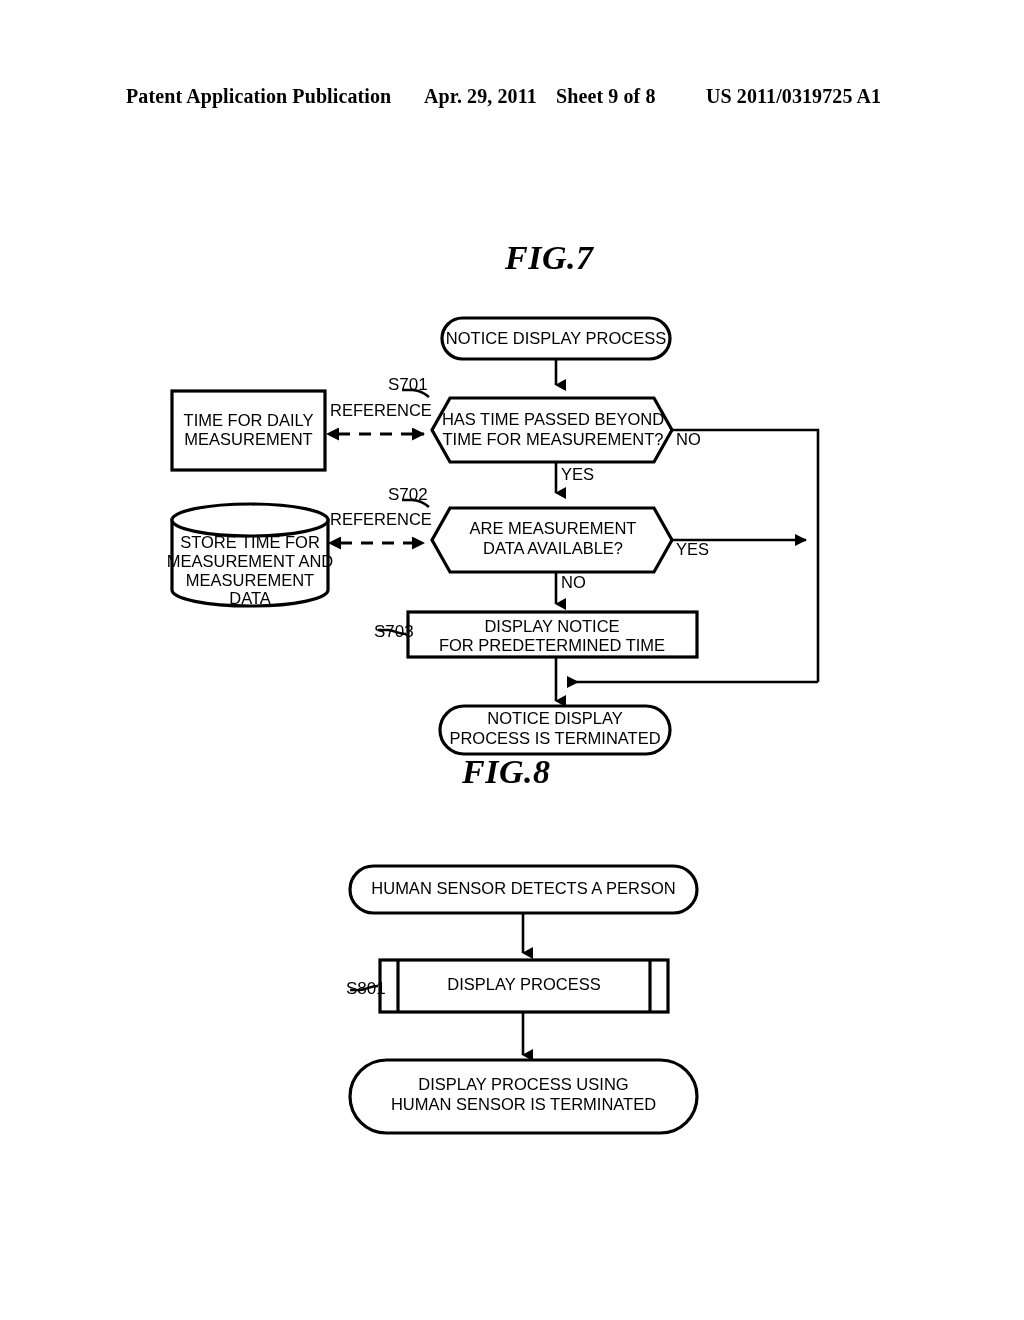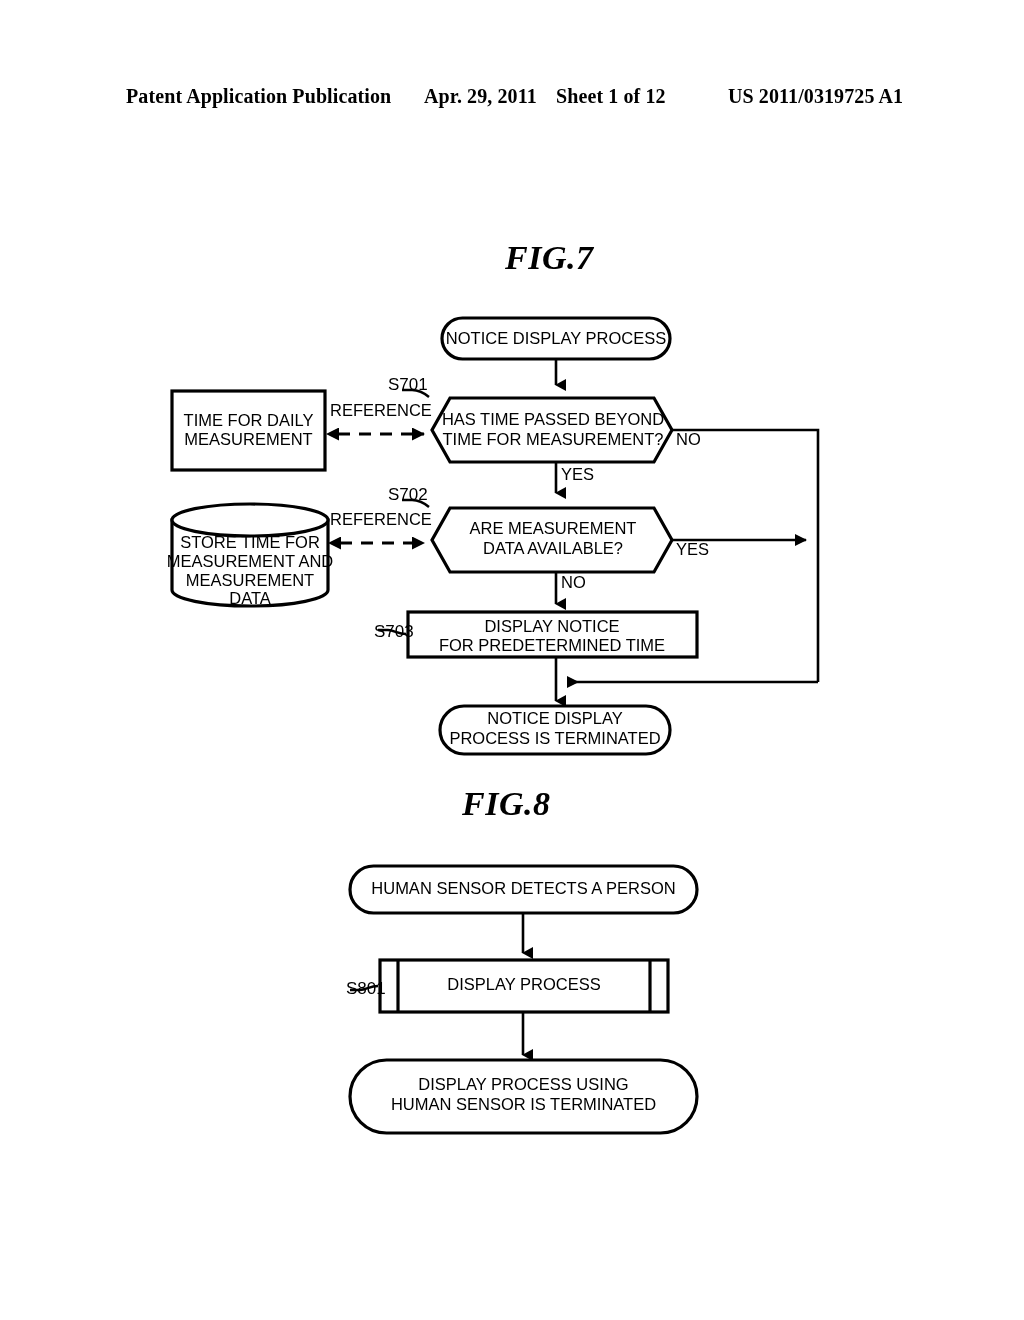"Sheet 1 of 12" span.hdr-cell { text: 1 of 12 -> 9 of 8 }
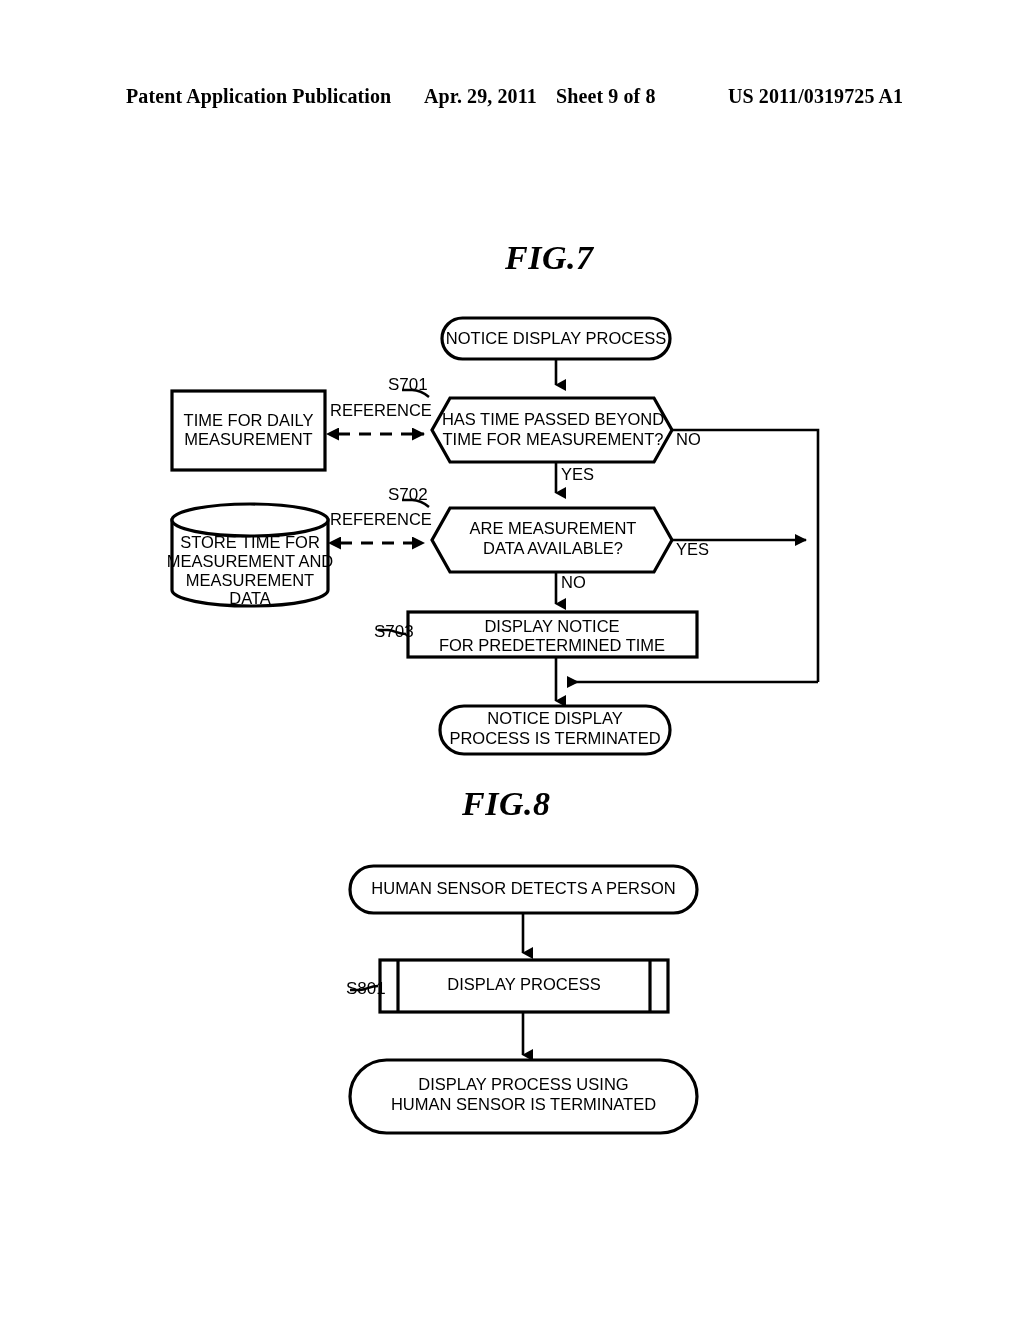"US 2011/0319725 A1" #hdr-patno { left: 728px -> 706px }
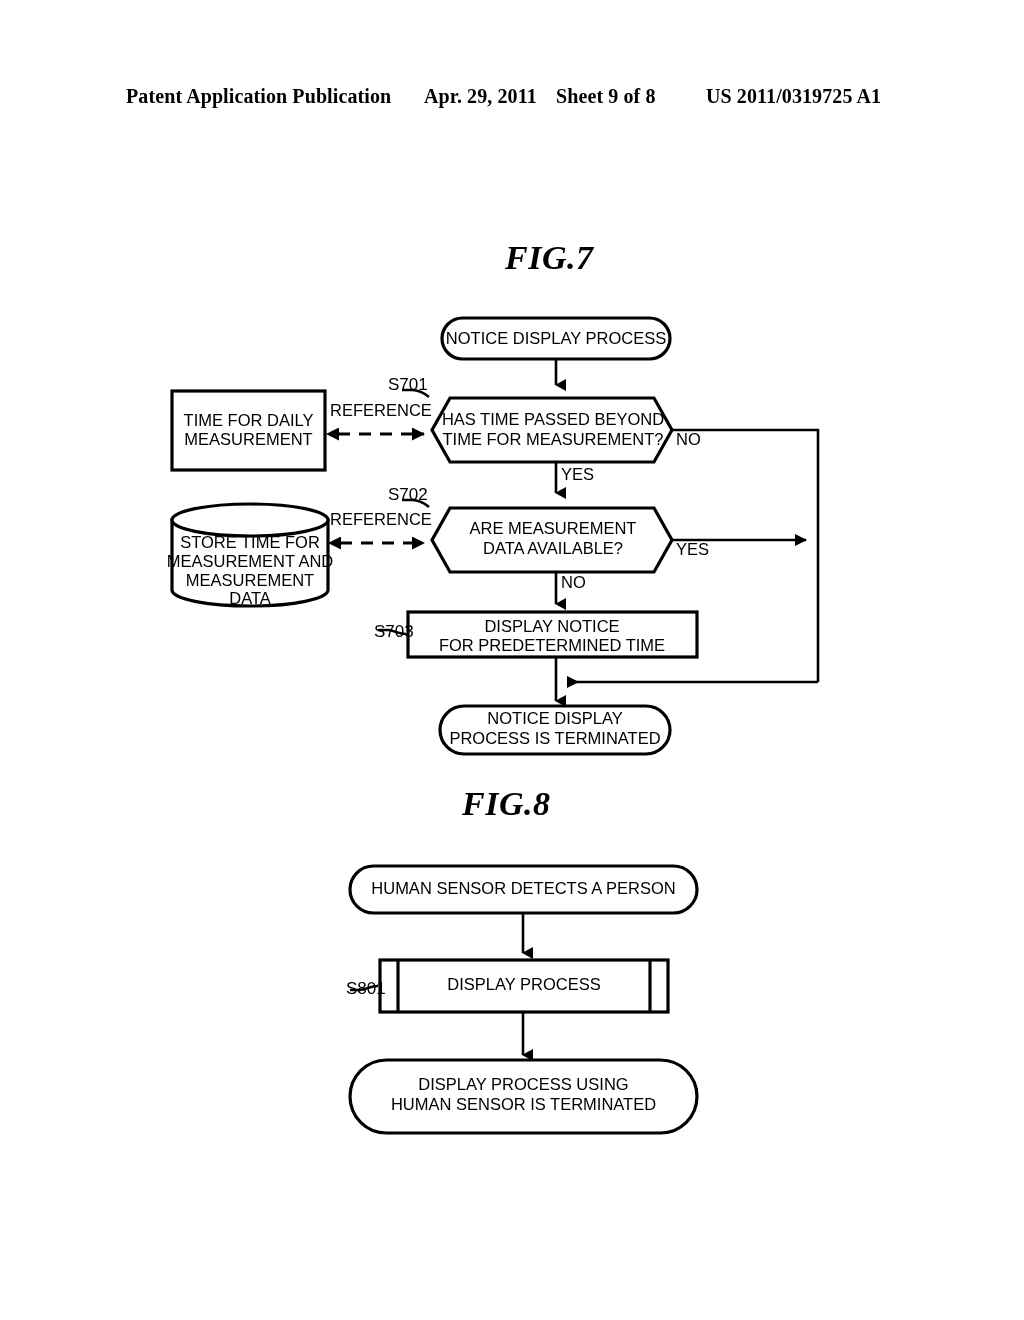"FIG.8" #fig8-caption { top: 787px -> 755px }
